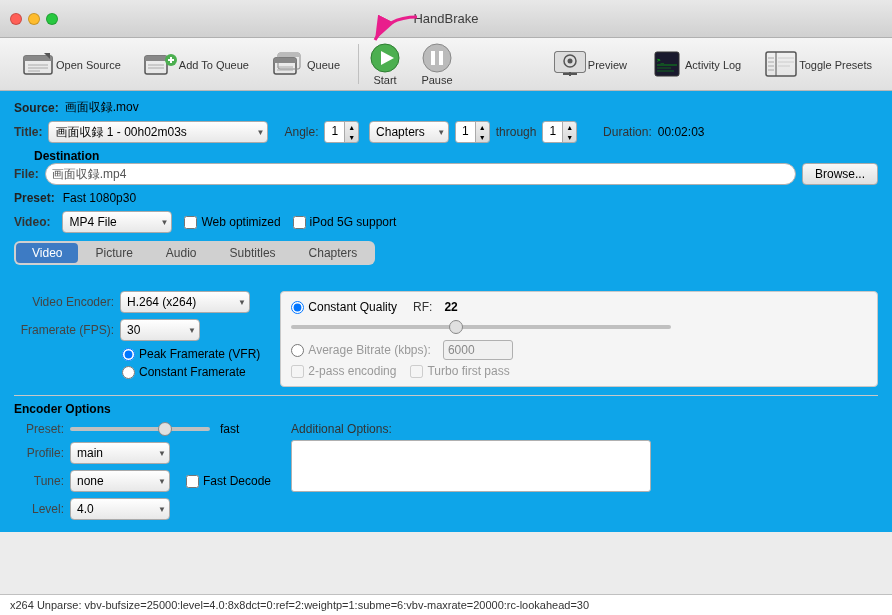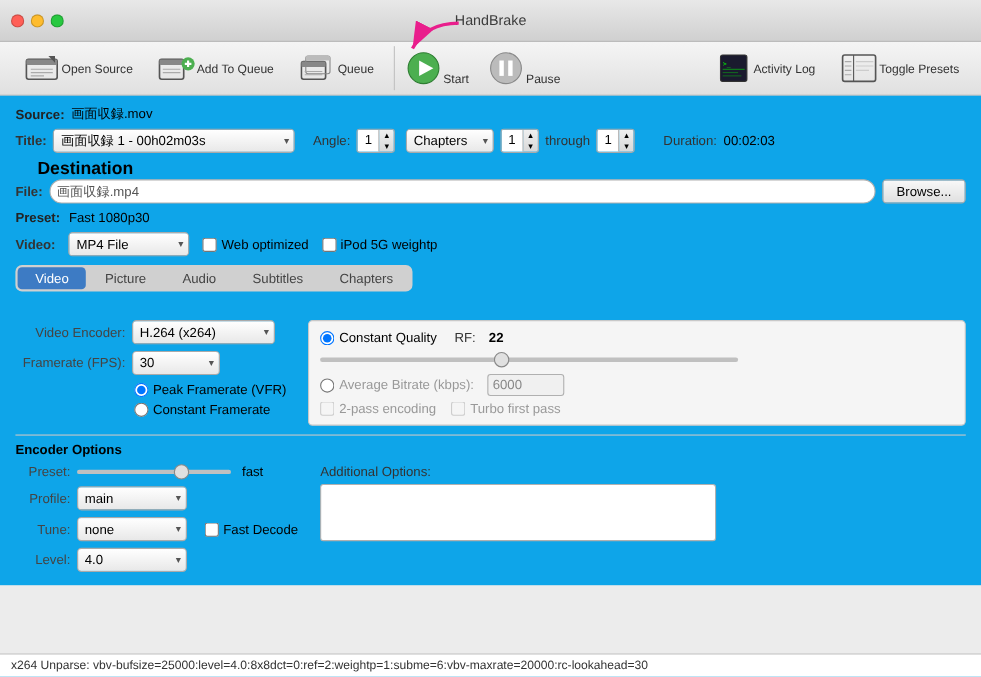"Preview" div.toolbar-btn { html: none -> <div> <div> <svg> <rect></rect> <rect></rect> <circle></circle> <circle></circle> <line></line> <line></line> </svg> </div> <span>Preview</span> </div> }
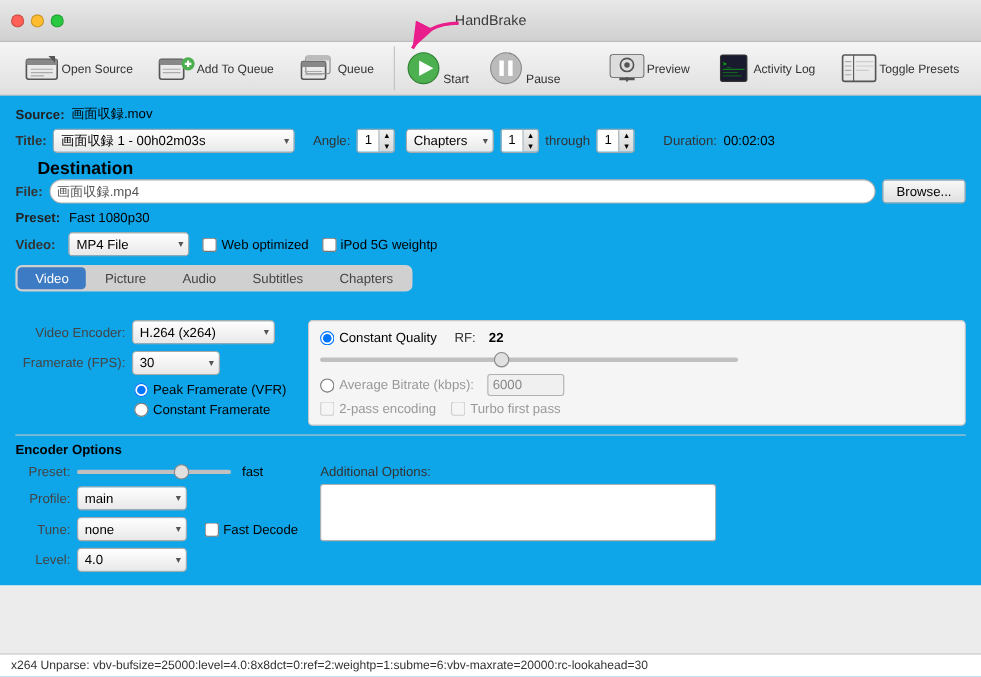"Start" .start-btn { align-items: flex-end -> center; flex-direction: row -> column }
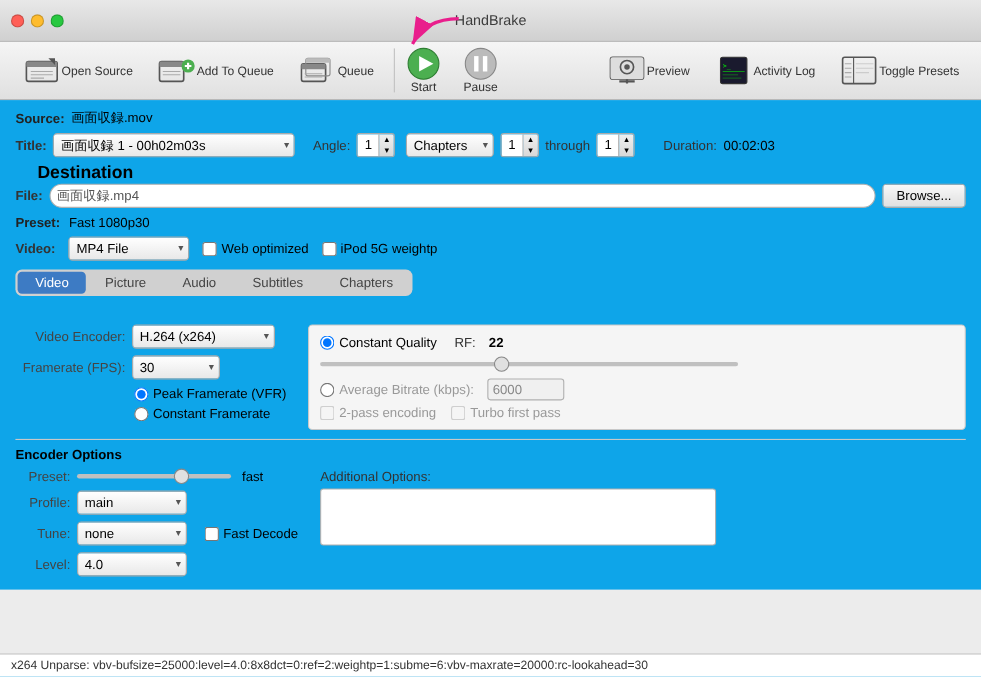"Destination" .dest-label { font-size: 16px -> 12px }
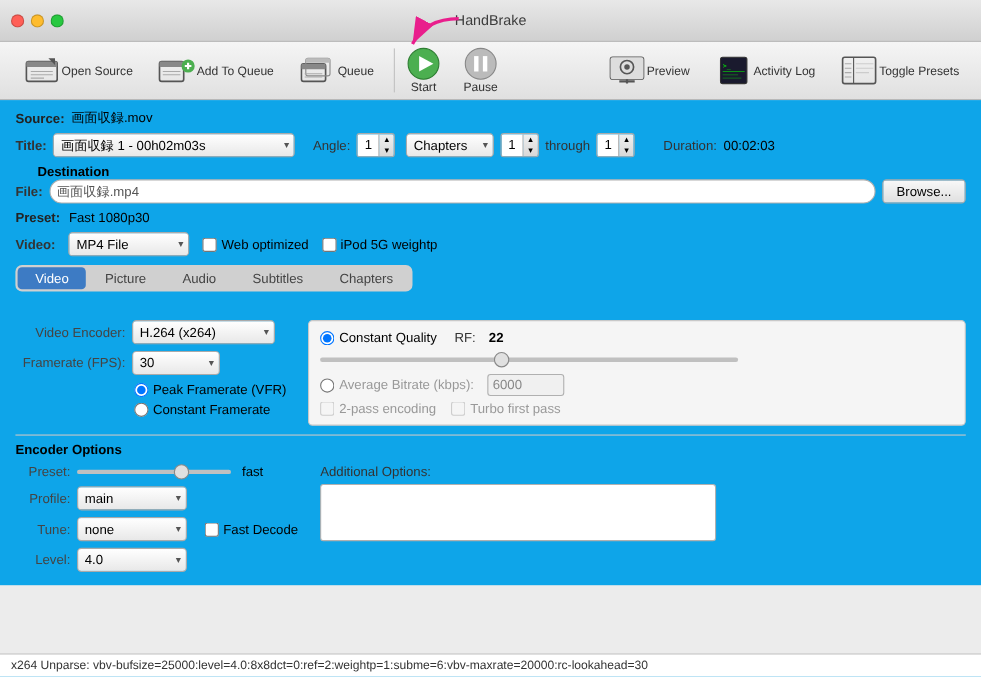"iPod 5G weightp" span { text: weightp -> support }
